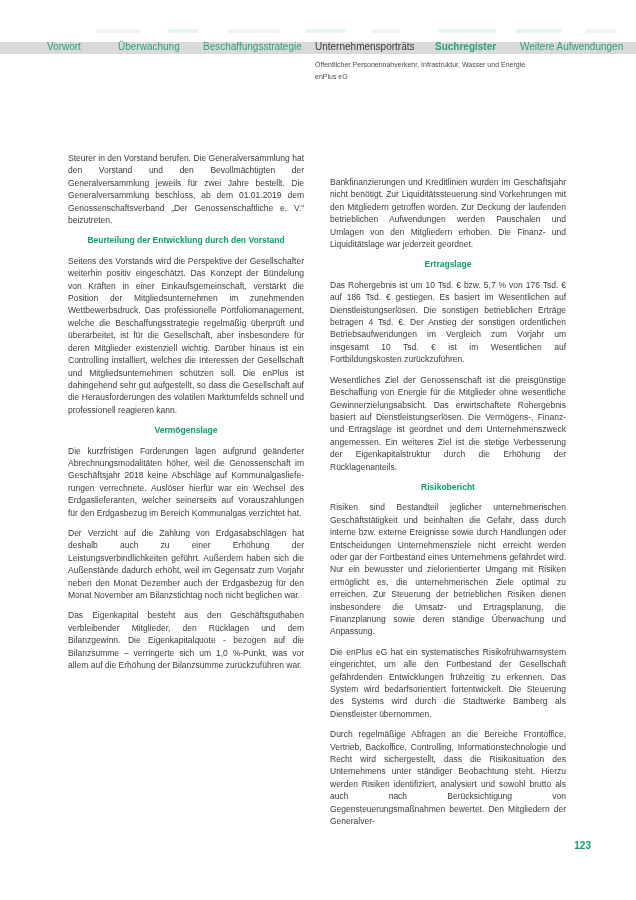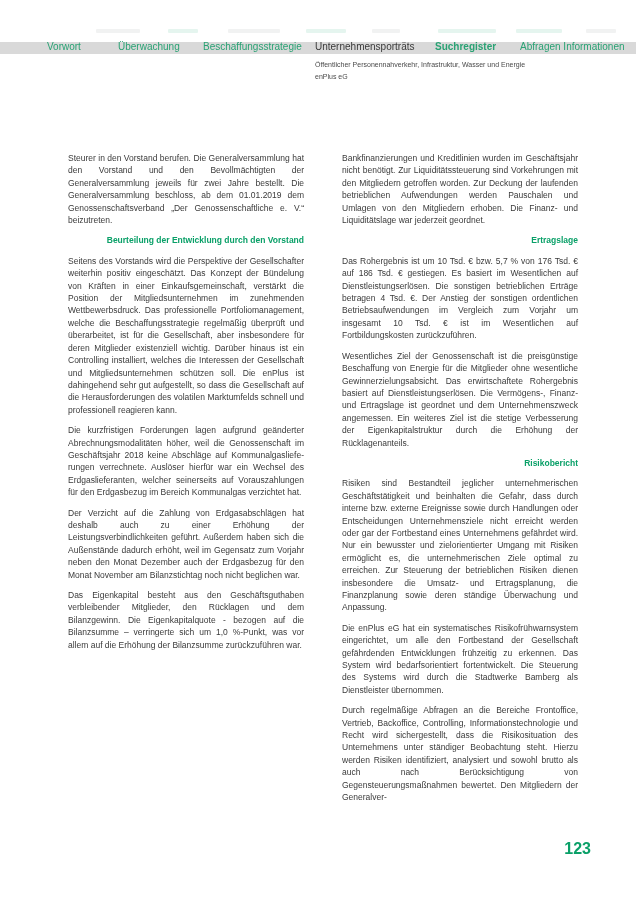"Abfragen Informationen" a.nav-item { text: Abfragen Informationen -> Weitere Aufwendungen }
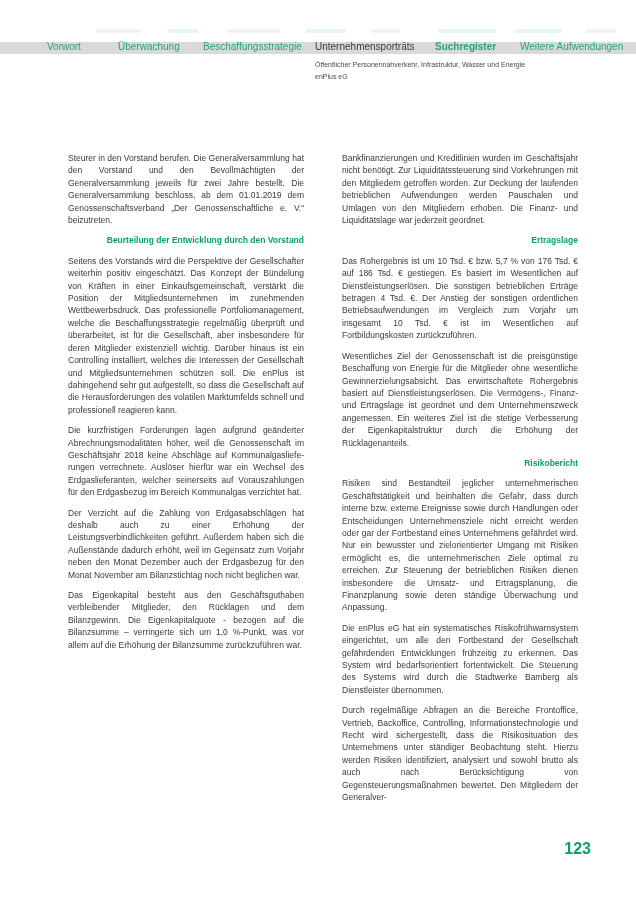"Bankfinanzierungen und Kreditlinien" .col-right { left: 342px -> 330px; margin-top: none -> 24px }
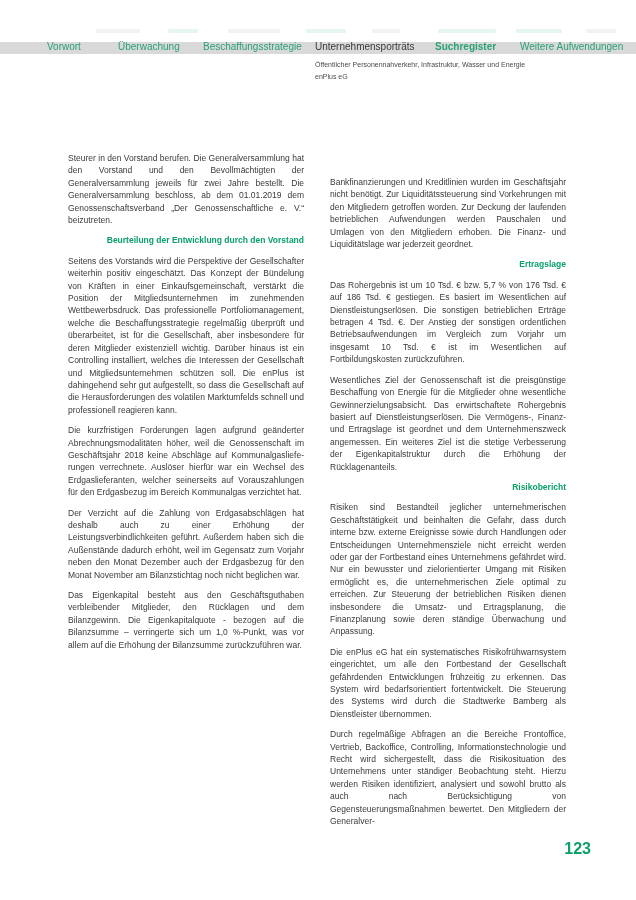"Beurteilung der Entwicklung durch den" .blk-h { text-align: right -> center }
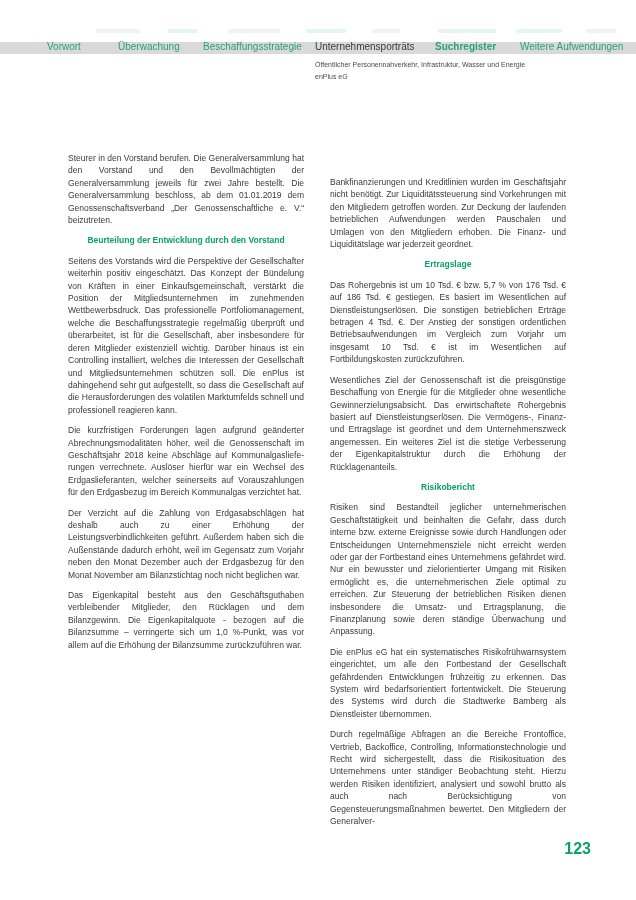"Vermögenslage" div.blk-h { html: none -> <div>Vermögenslage</div> }
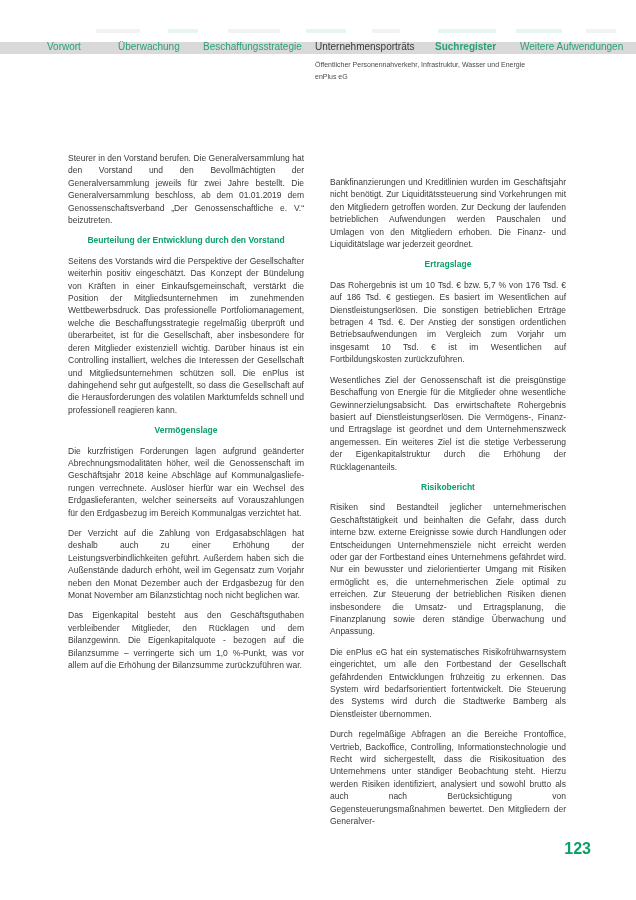"123" .page-number { font-size: 16px -> 10px }
